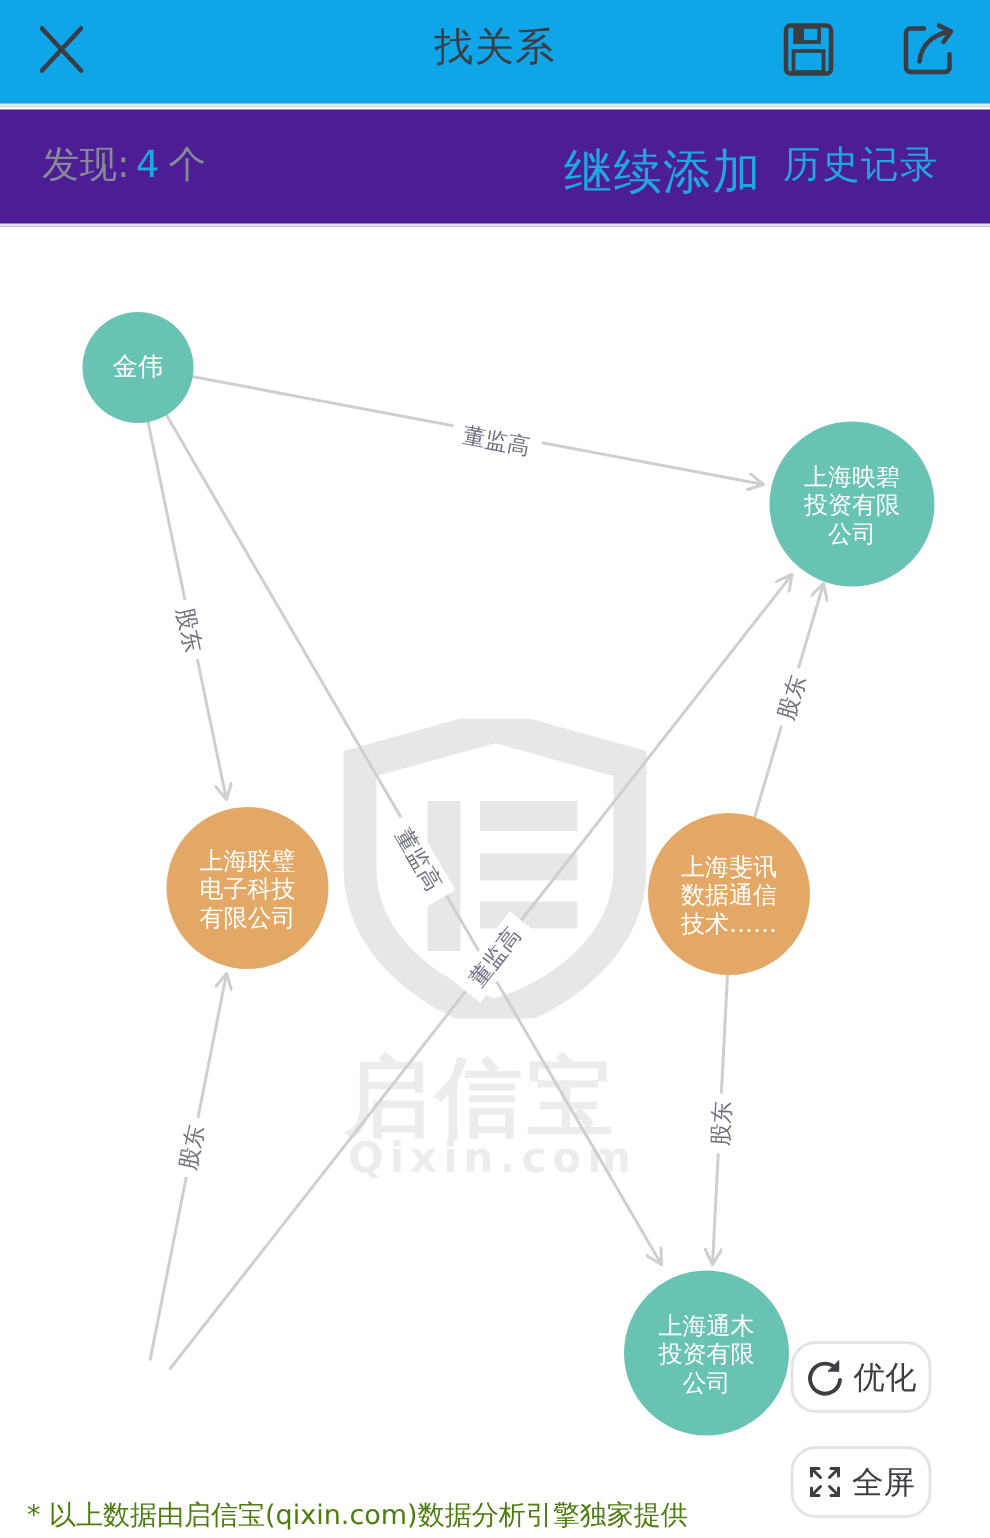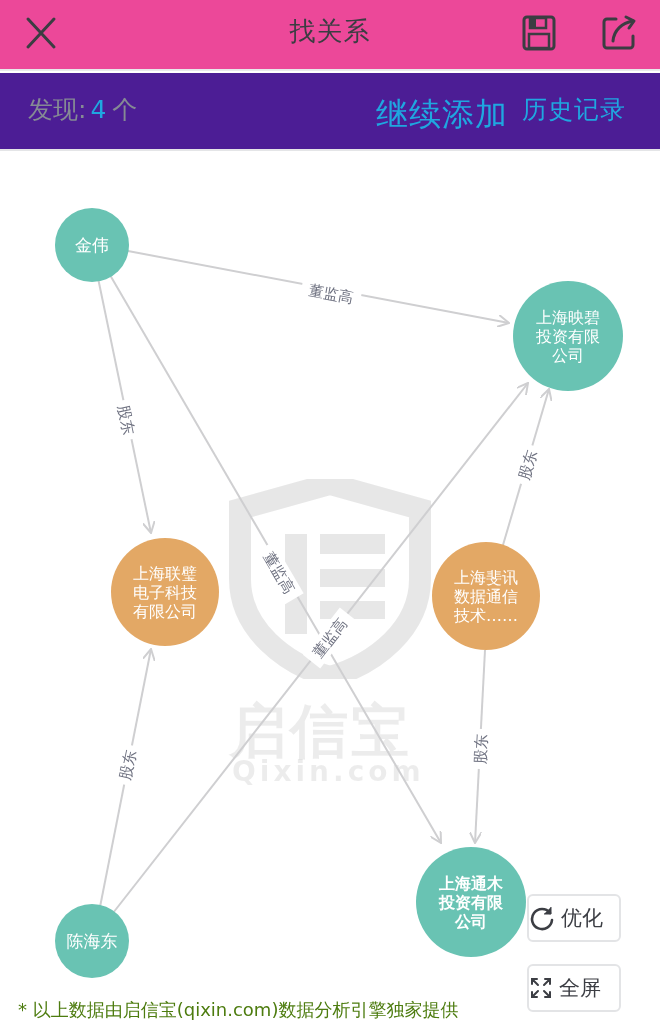"找关系" .topbar { background: #ec4899 -> #0ea5e9 }
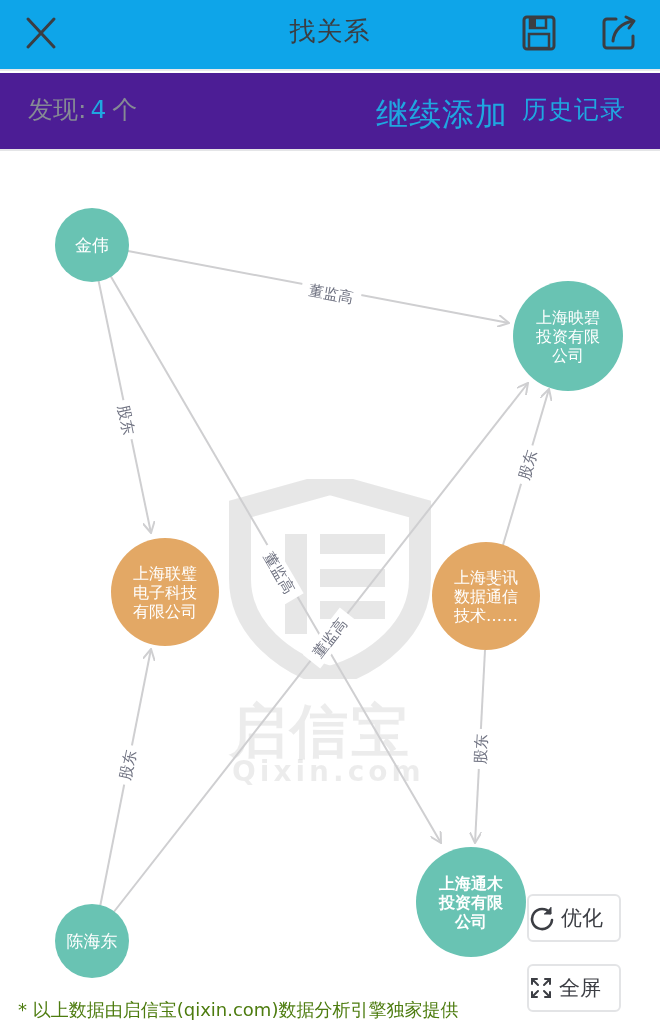"上海通木" div.node { font-weight: bold -> none }
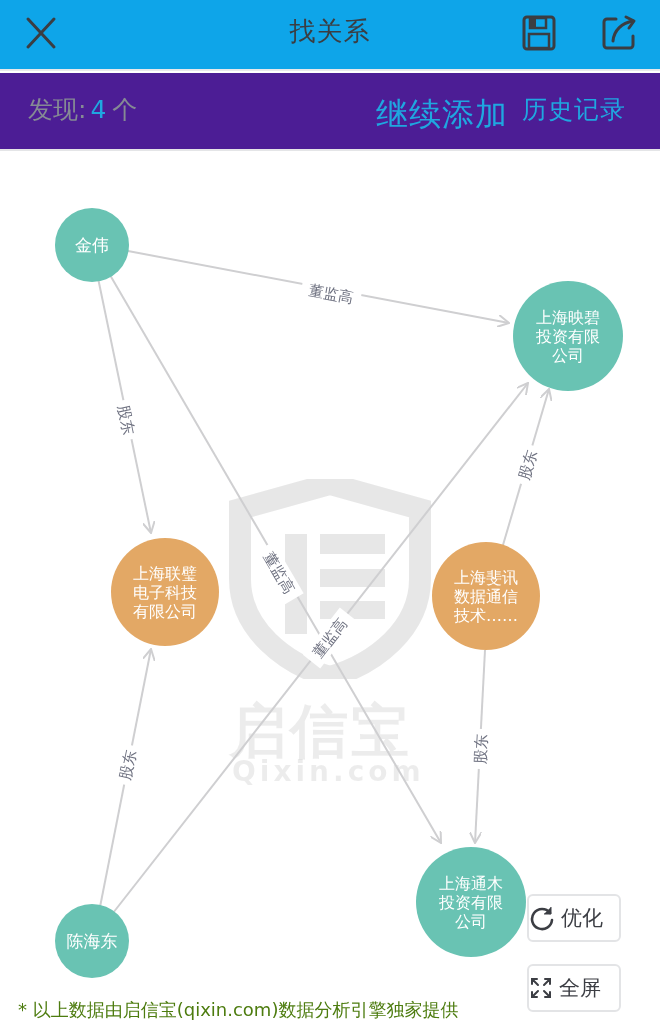"优化" .fbtn { border-radius: 6px -> 17px; justify-content: none -> center }
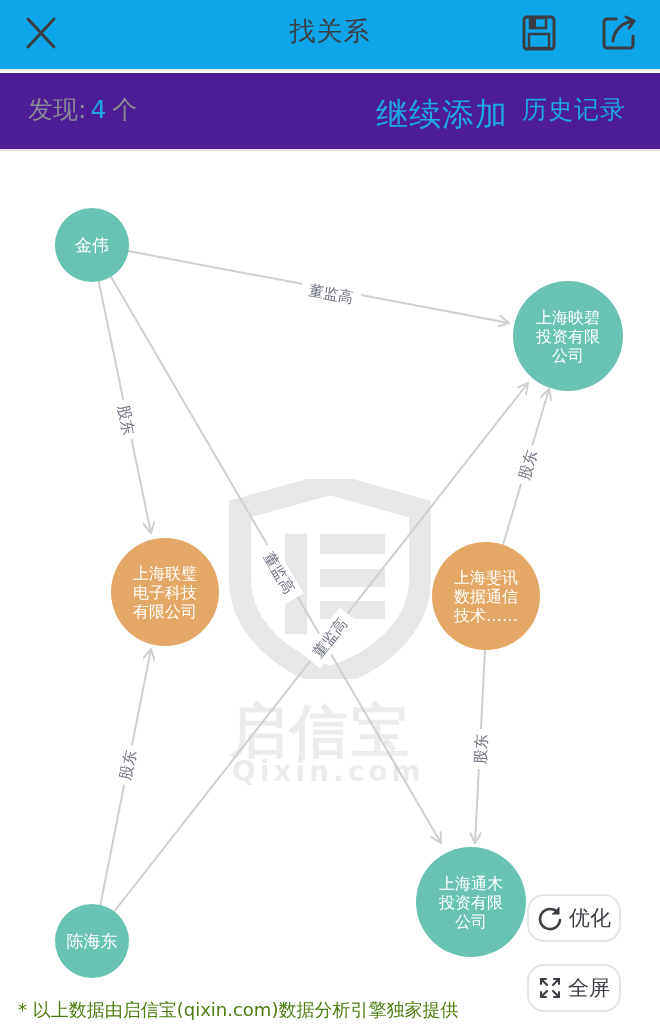"陈海东" div.node { html: <div> <div> <span>陈海东</span> </div> </div> -> none }
